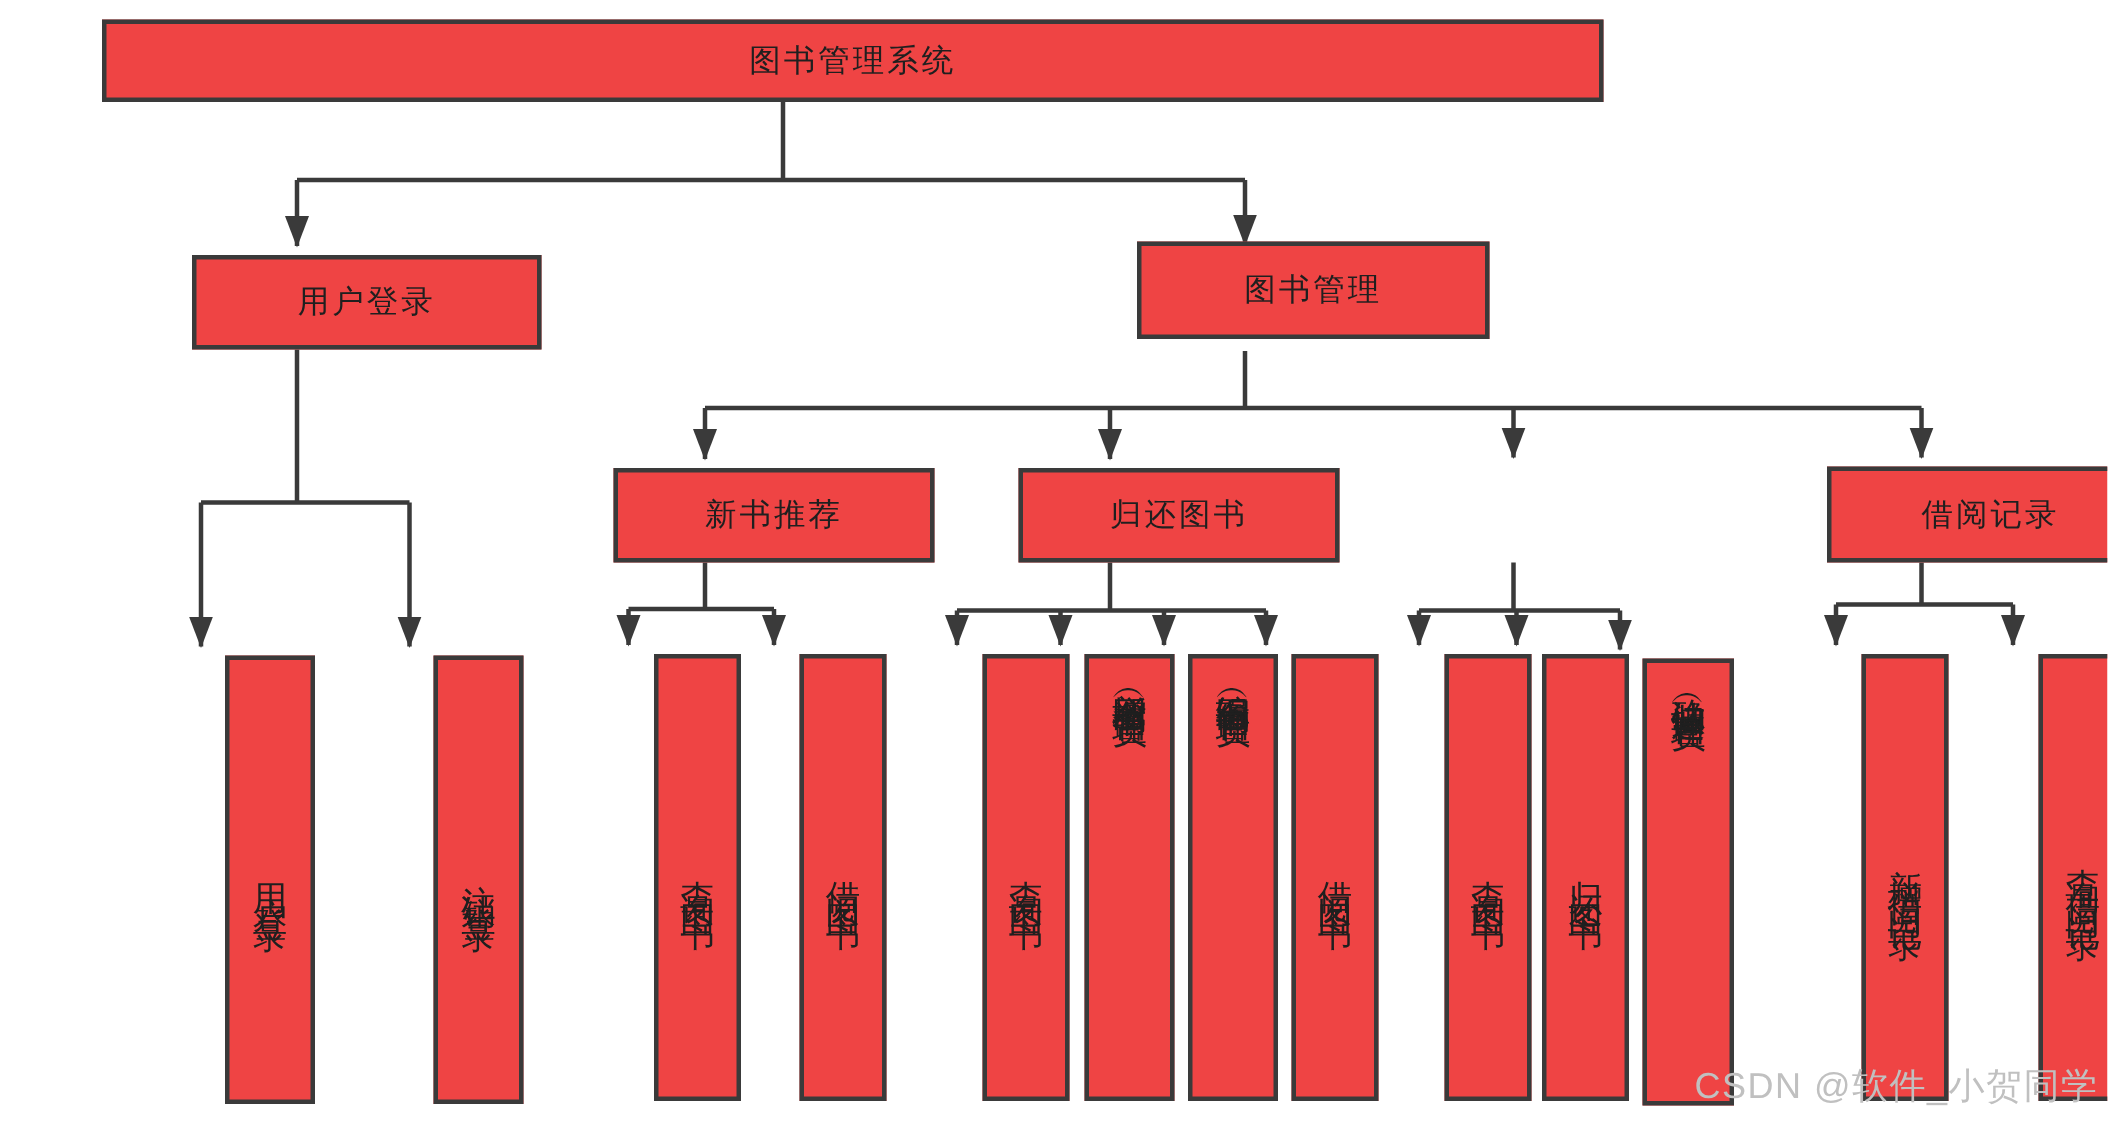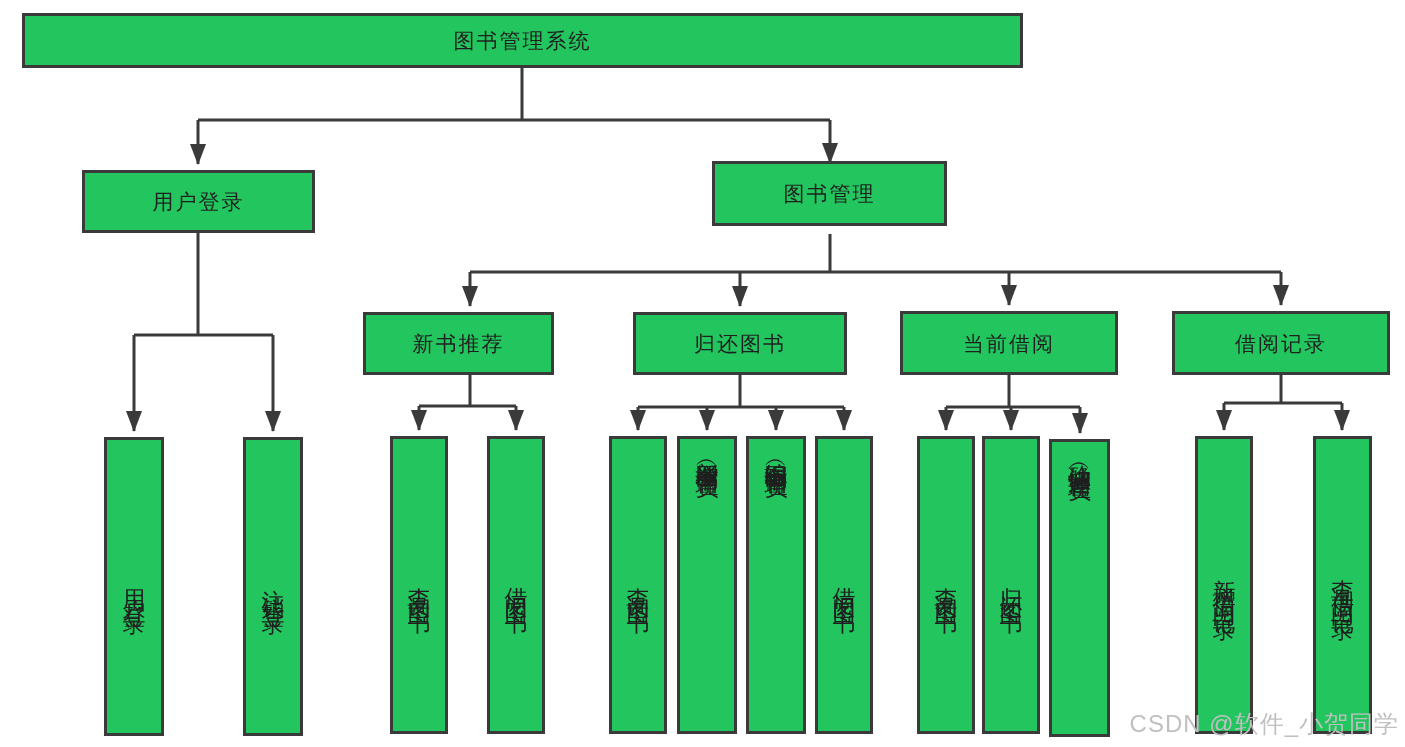"图书管理系统" .node { background: #22c55e -> #ef4444; margin-left: none -> 46px }
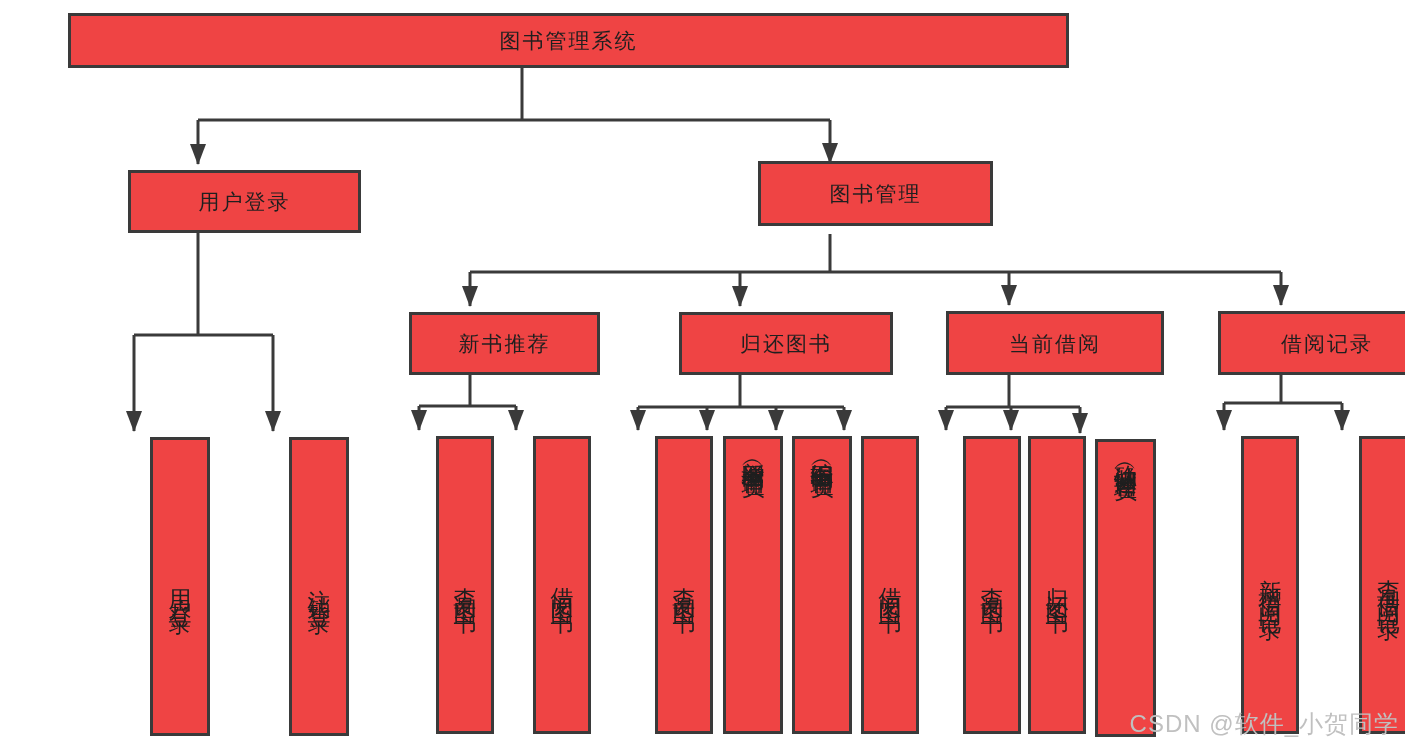"新书推荐" div.node { width: 191px -> 214px }
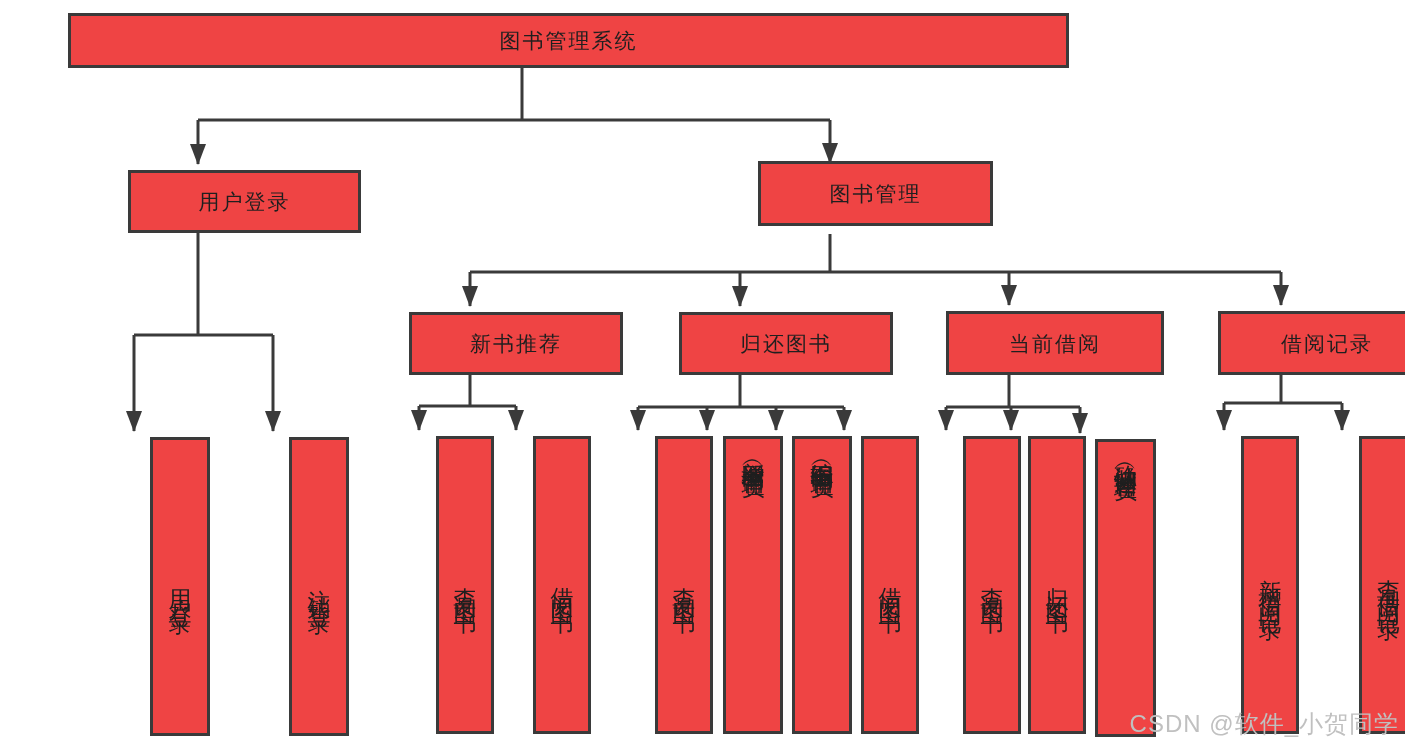"当前借阅" div.node { html: <div>当前借阅</div> -> none }
